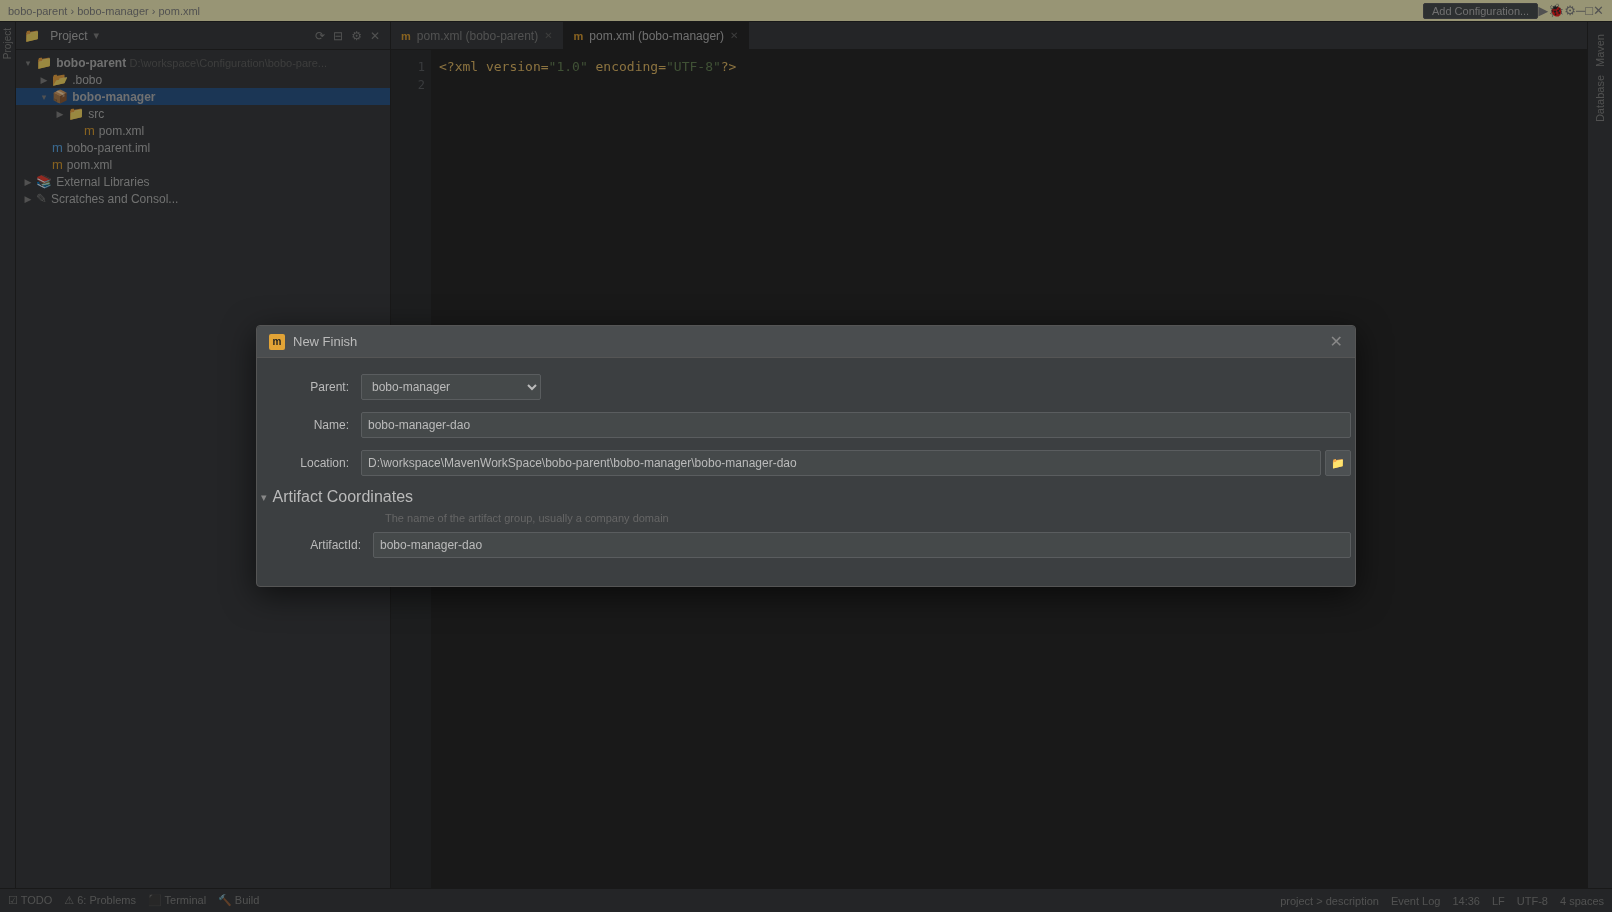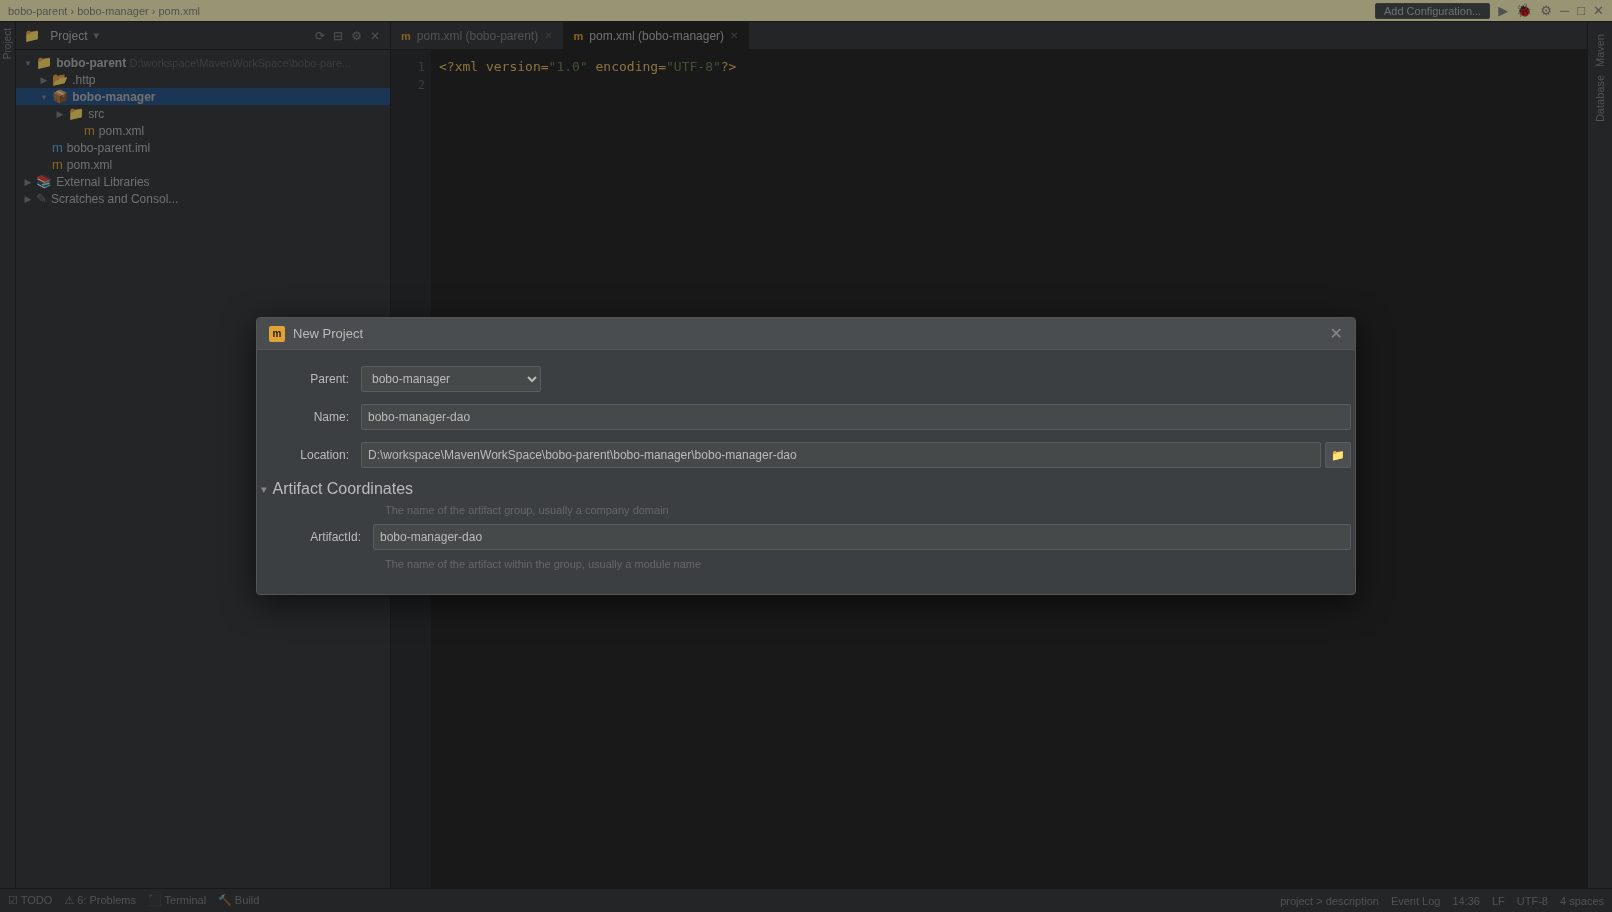"Add Configuration..." .title-bar-right { gap: 8px -> none }
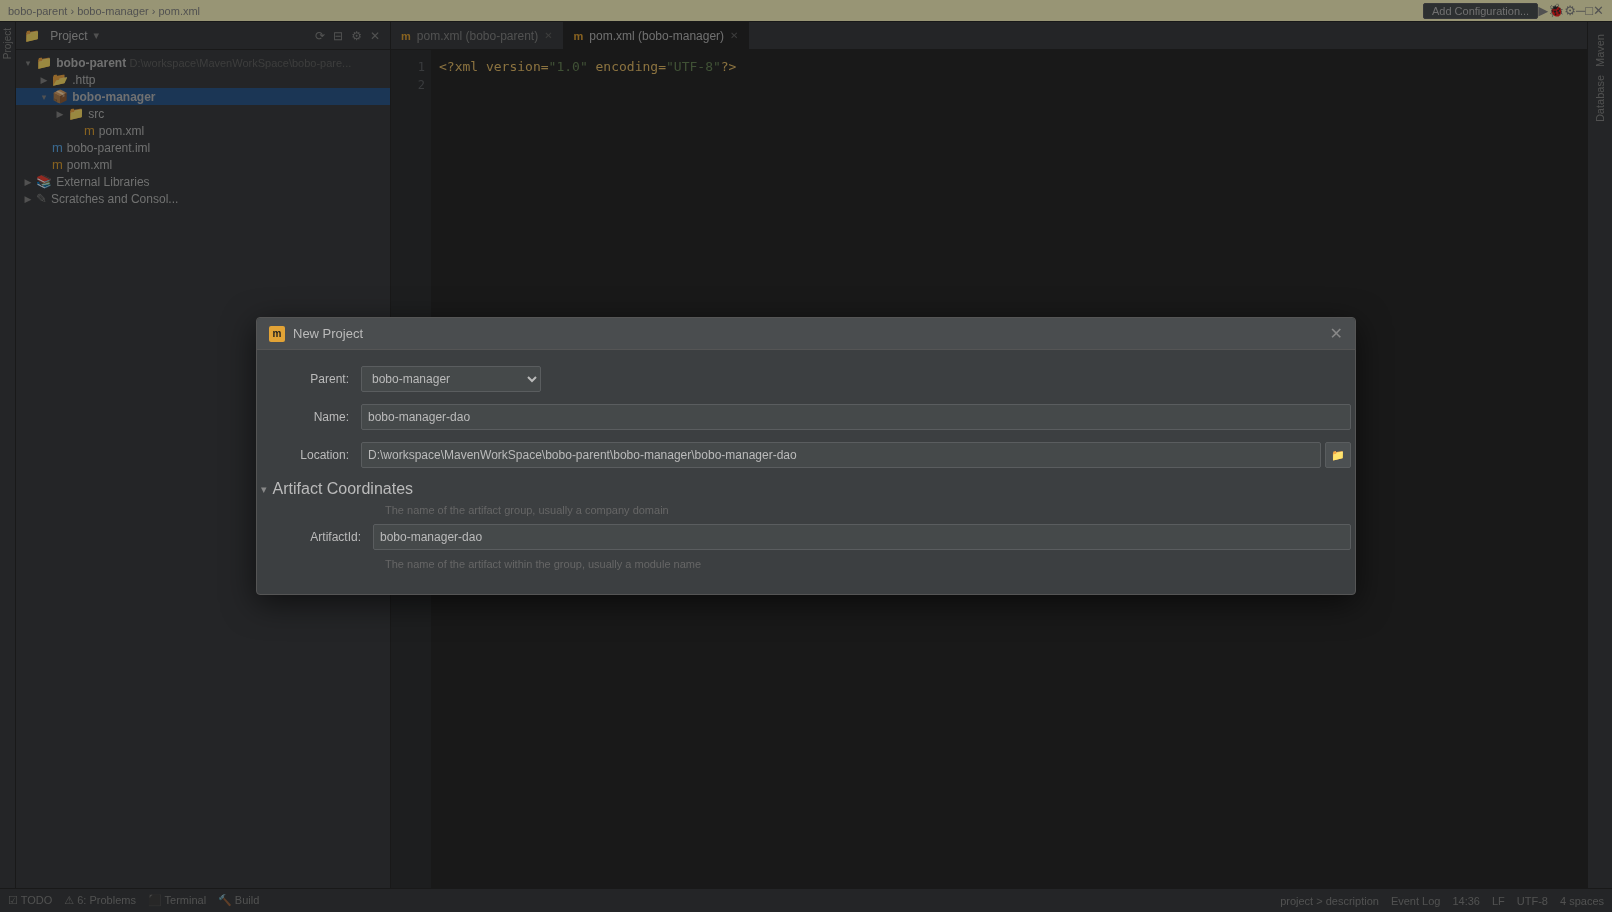"D:\workspace\MavenWorkSpace\bobo-pare..." span { text: MavenWorkSpace -> Configuration }
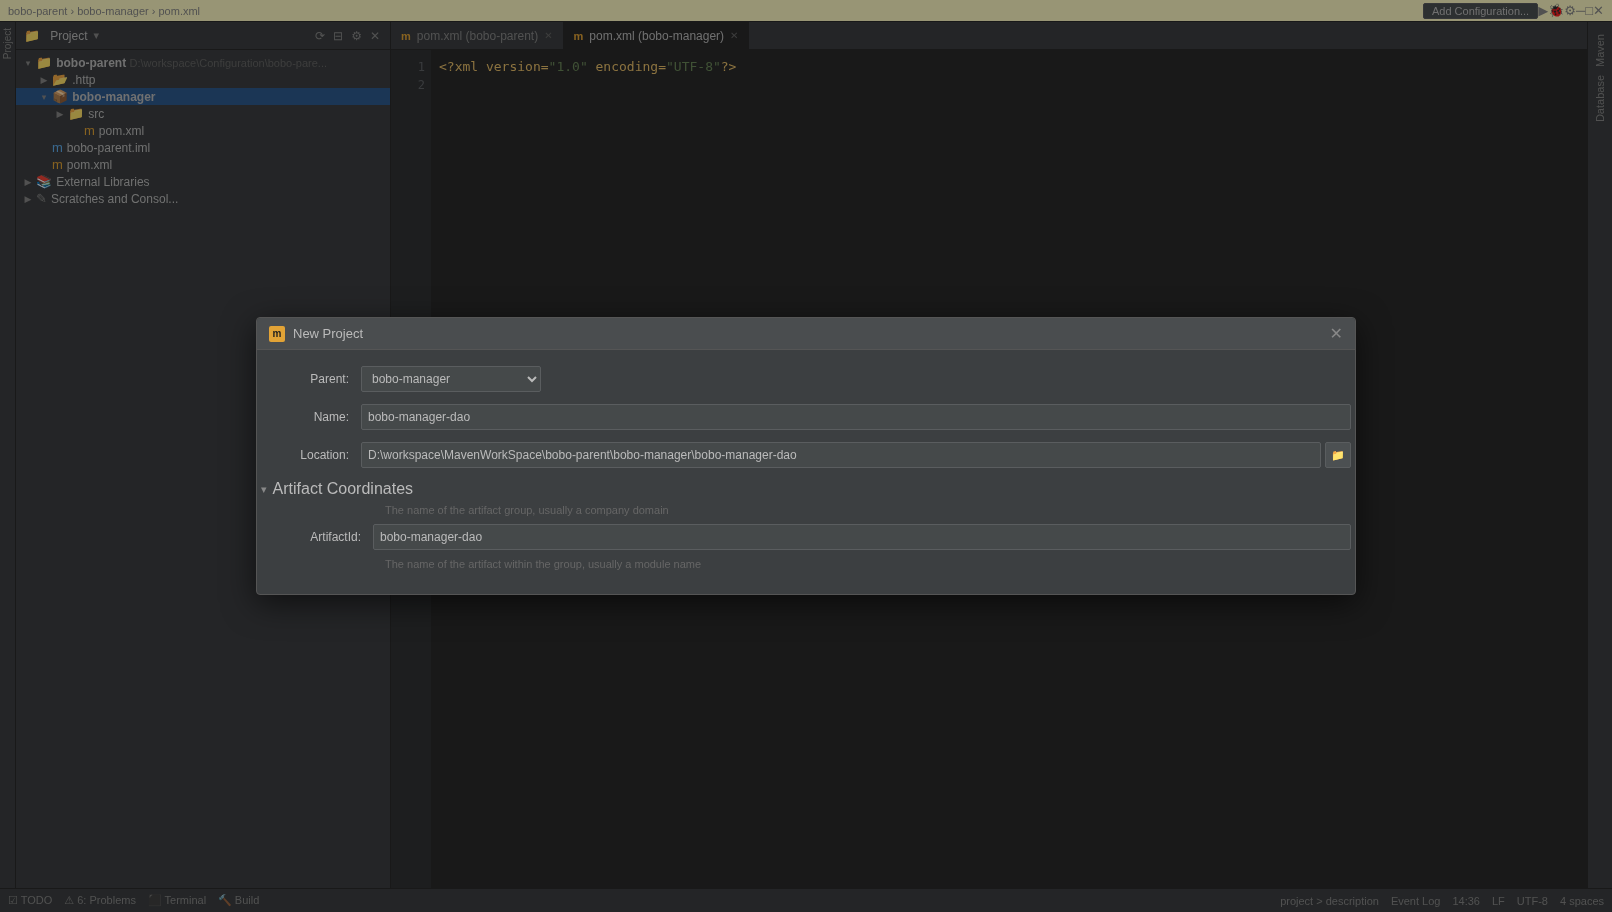".http" span { text: .http -> .bobo }
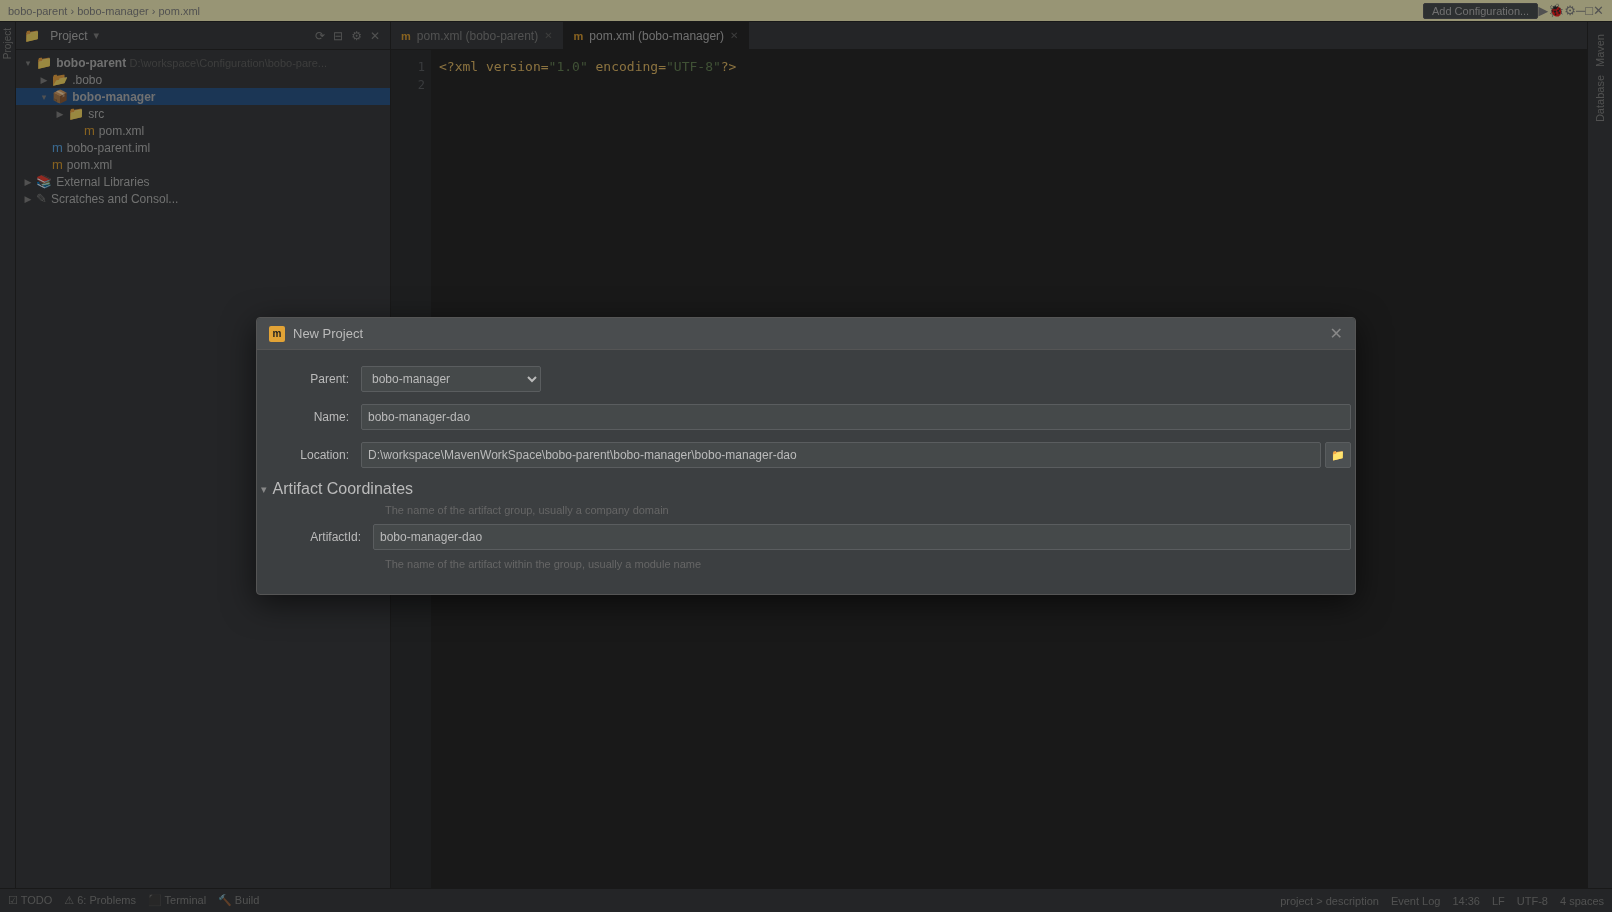"New Project" span.dialog-title-text { text: Project -> Finish }
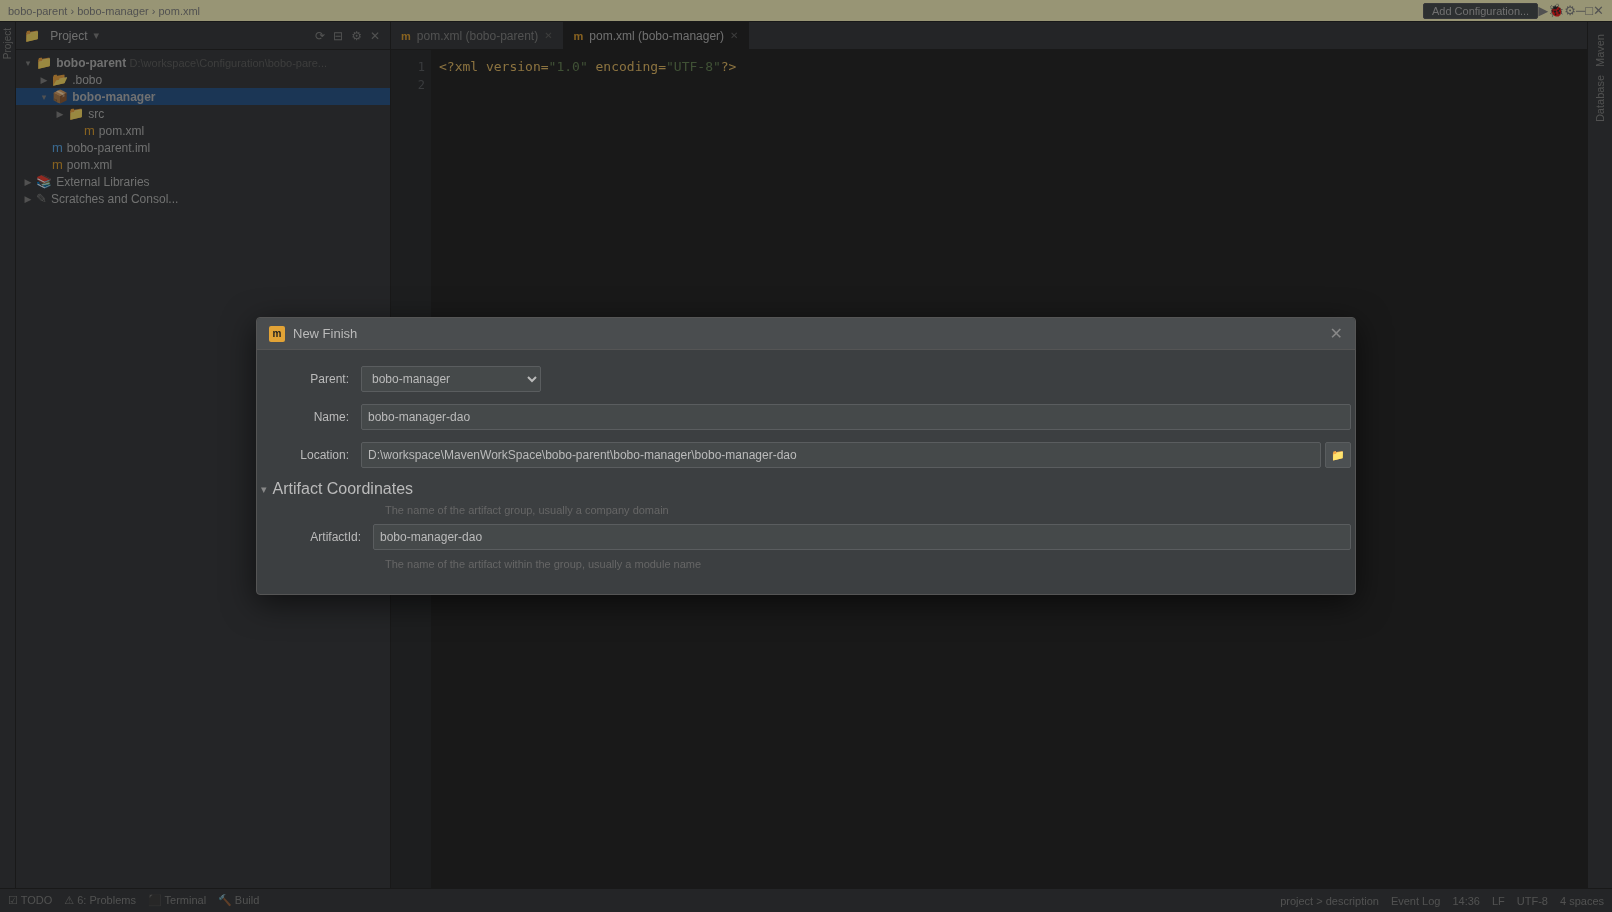"The name of the artifact within" div.hint-text { html: <div>The name of the artifact within the group, usually a module name</div> -> none }
